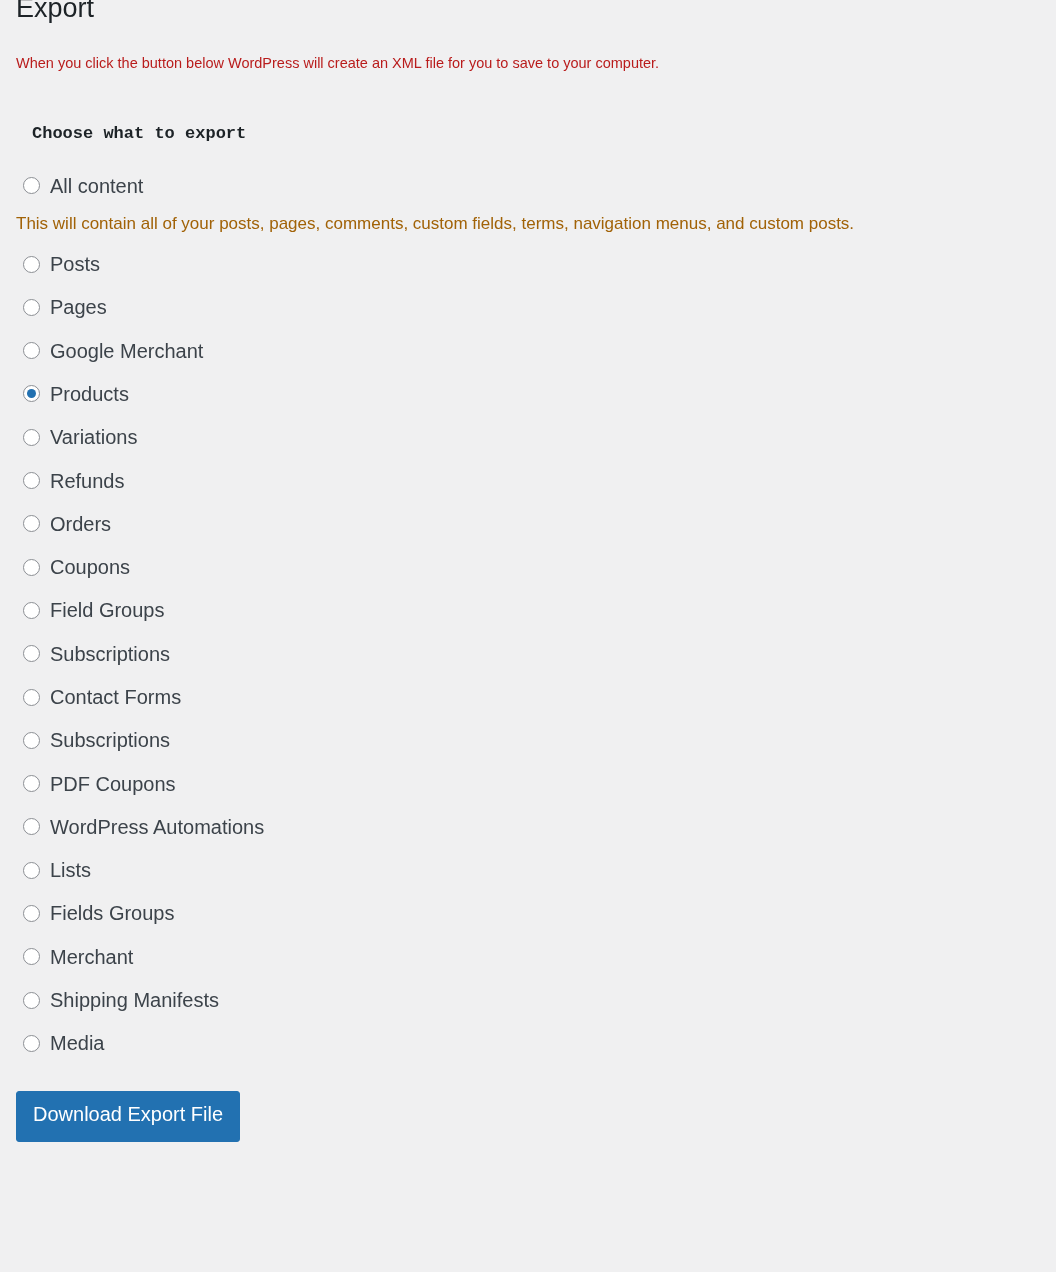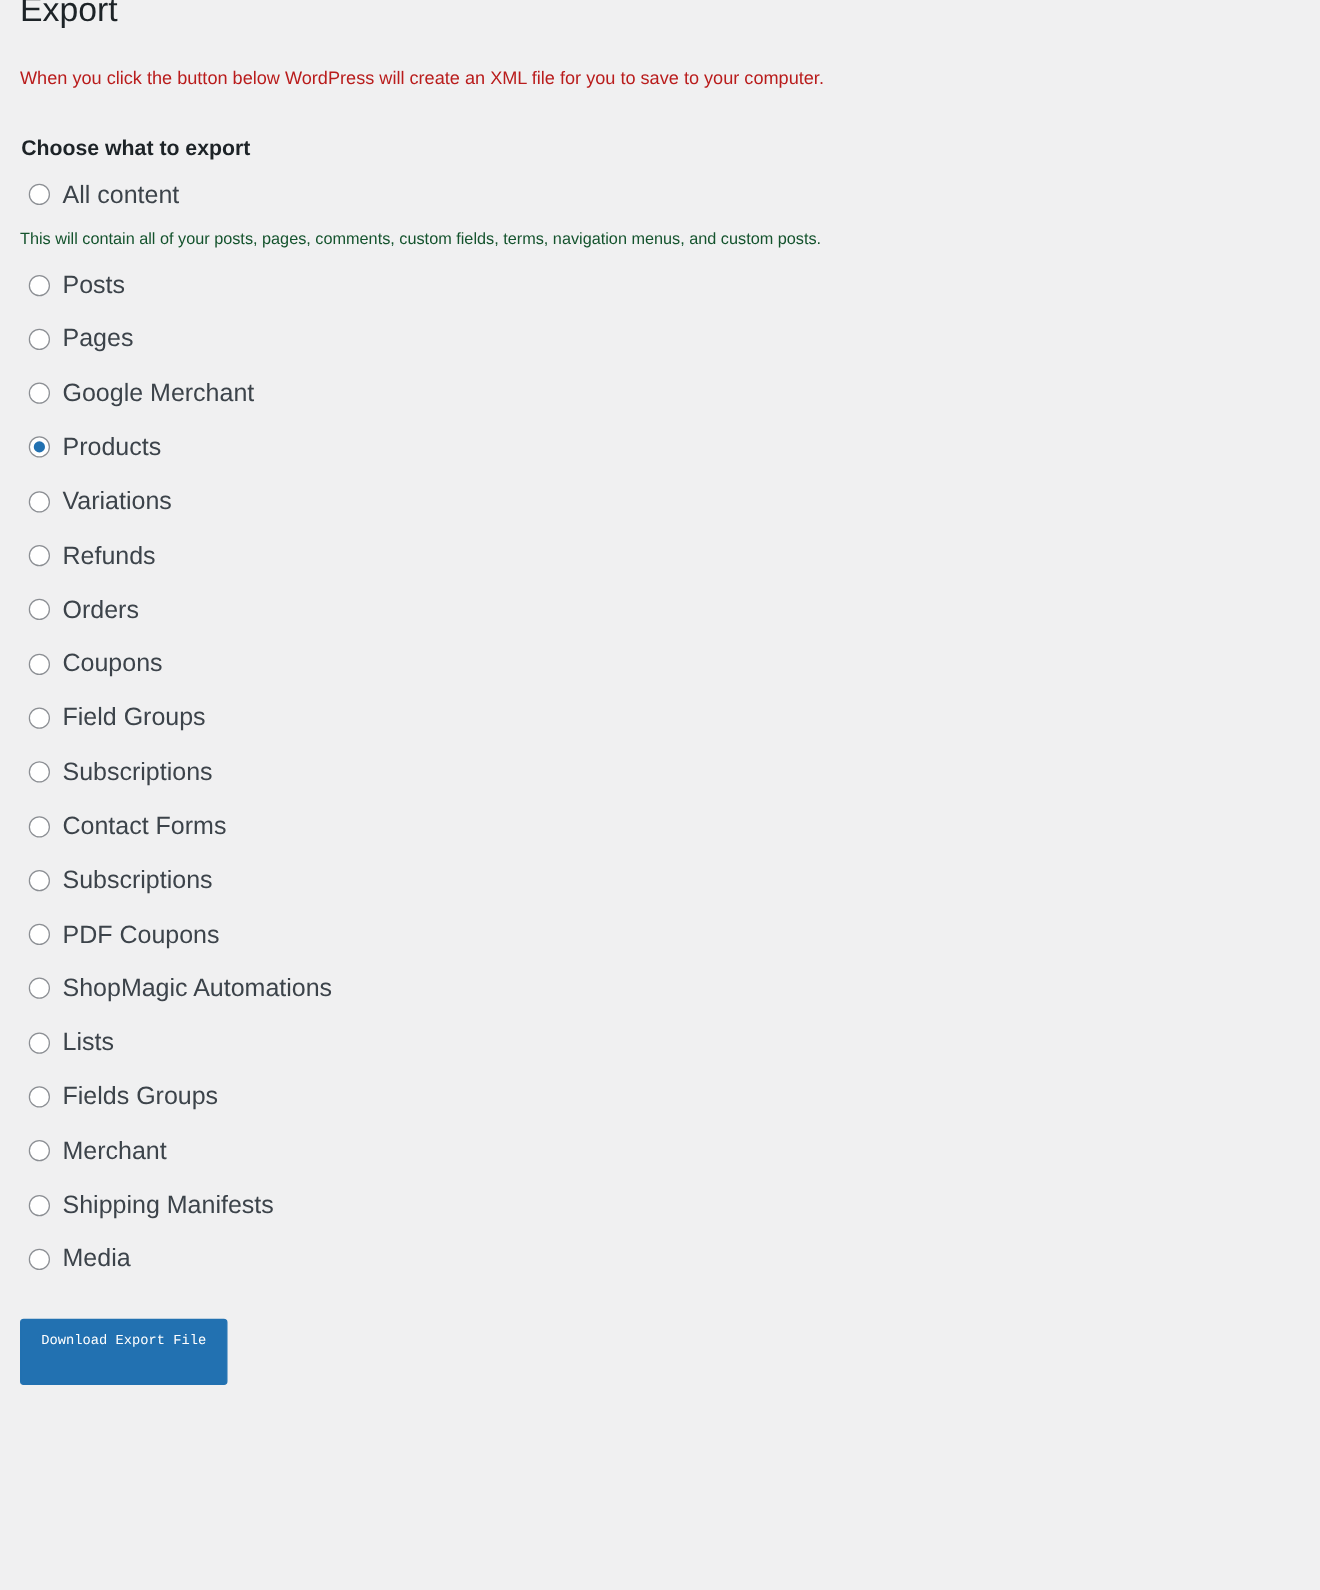"Choose what to export" .section-title { font-family: none -> Liberation Mono, monospace; margin: 1px -> 16px }
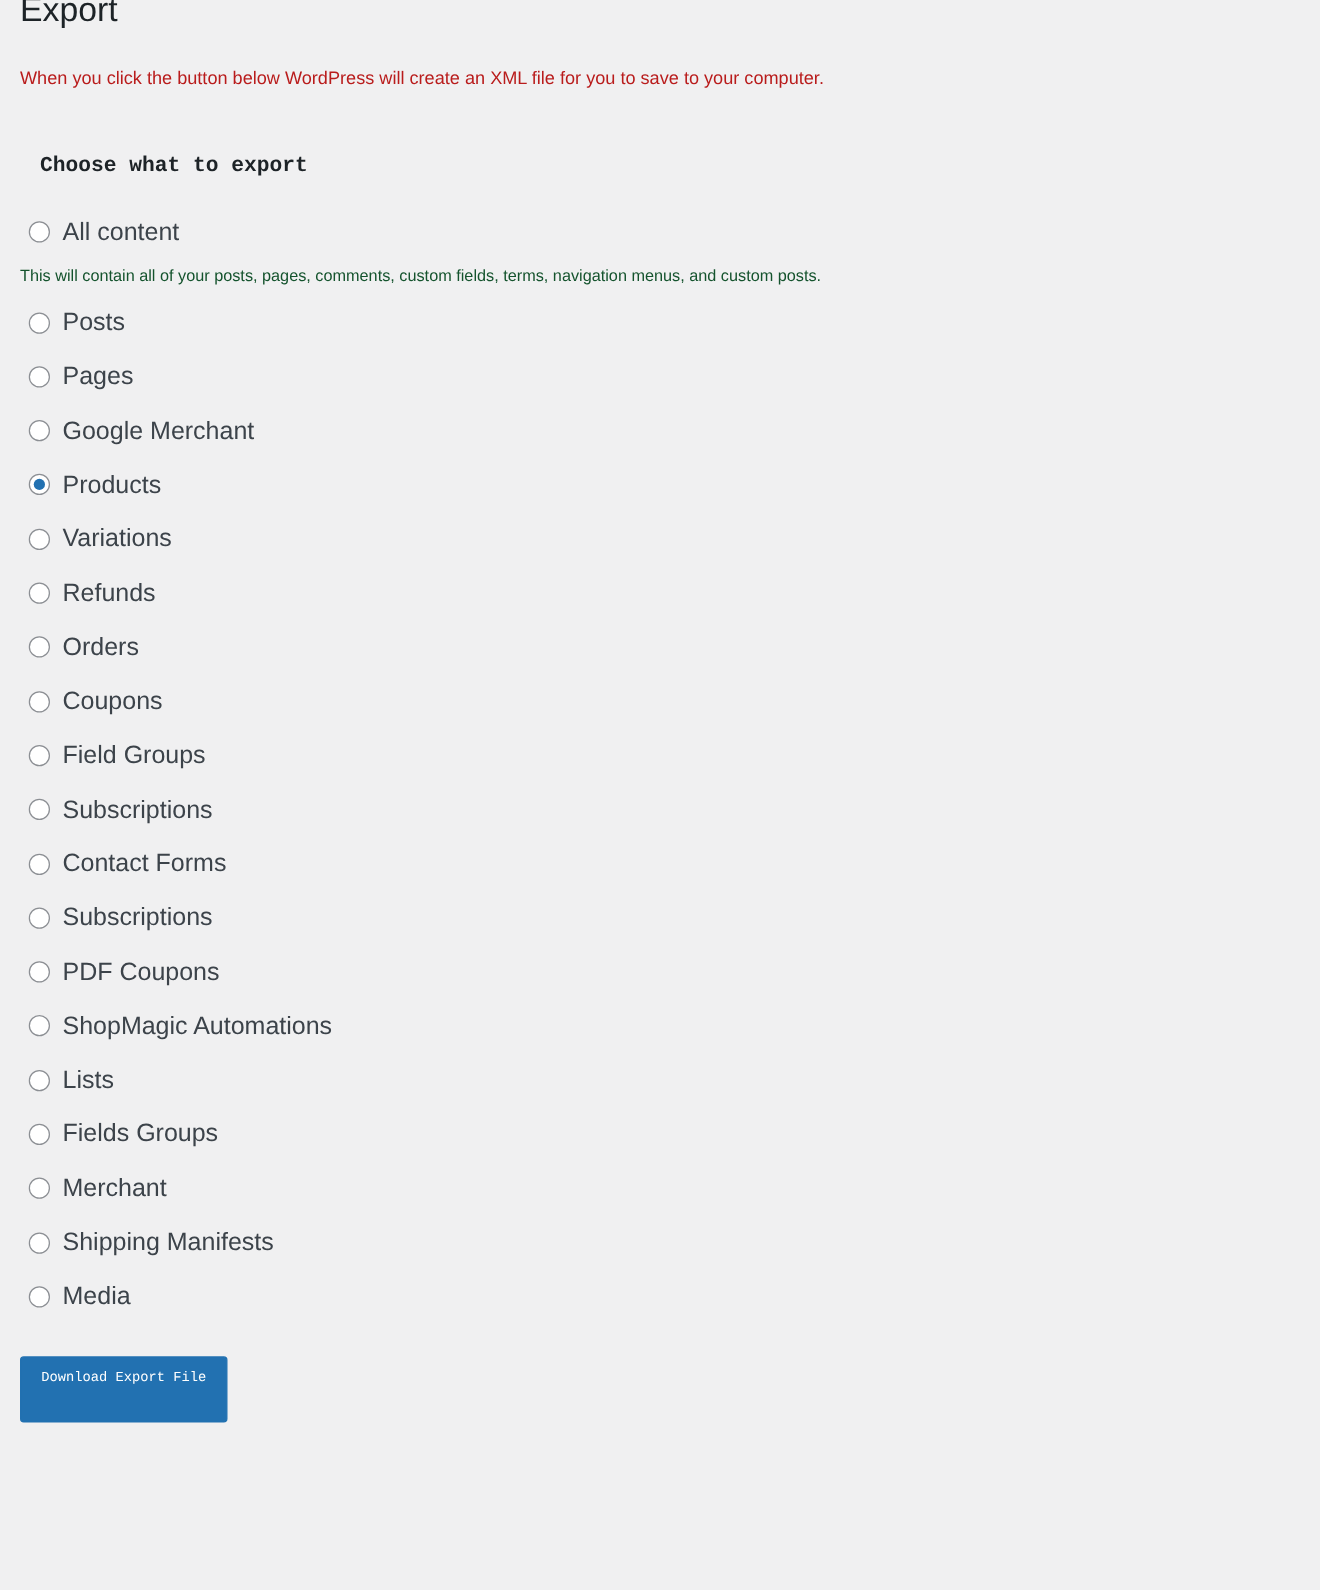"This will contain all of" .help-text { color: #14532d -> #a16207; font-size: 13px -> 17px }
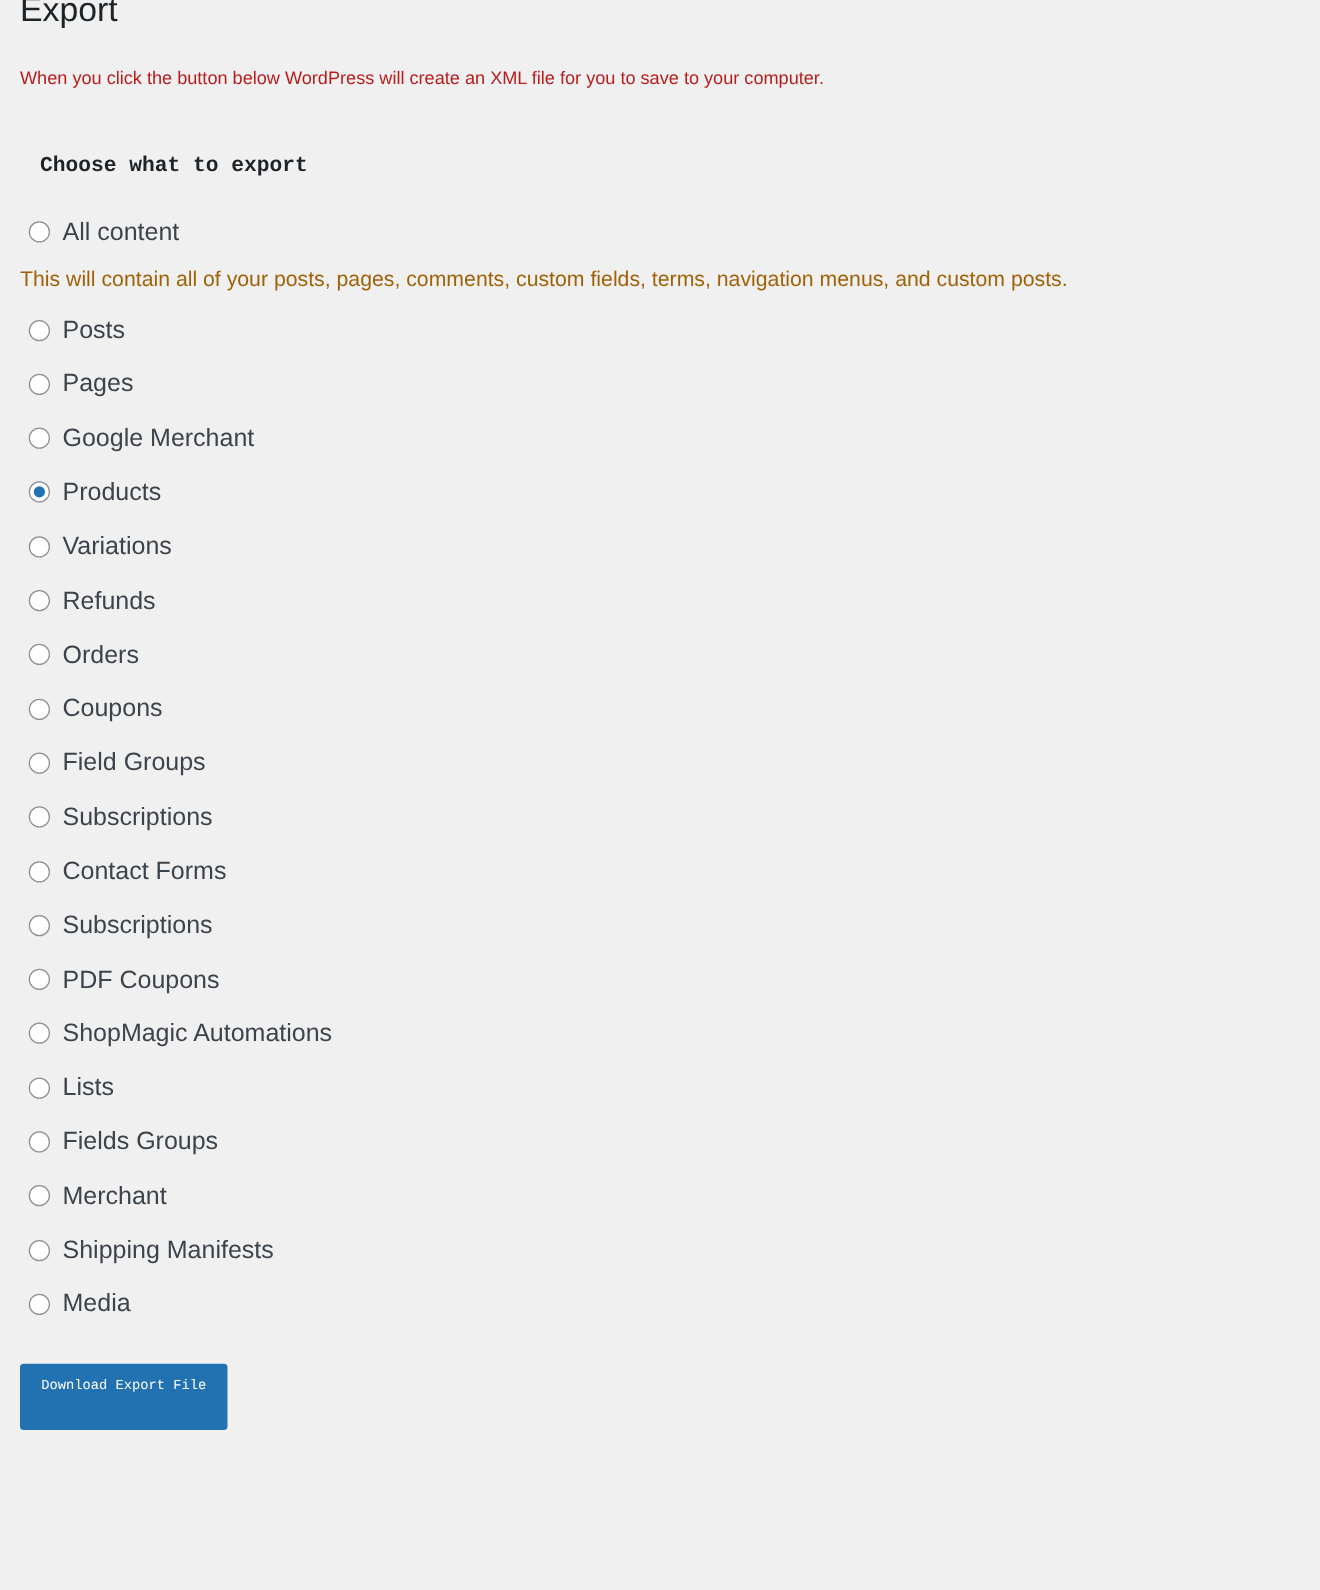"ShopMagic Automations" span.option-label { text: ShopMagic -> WordPress }
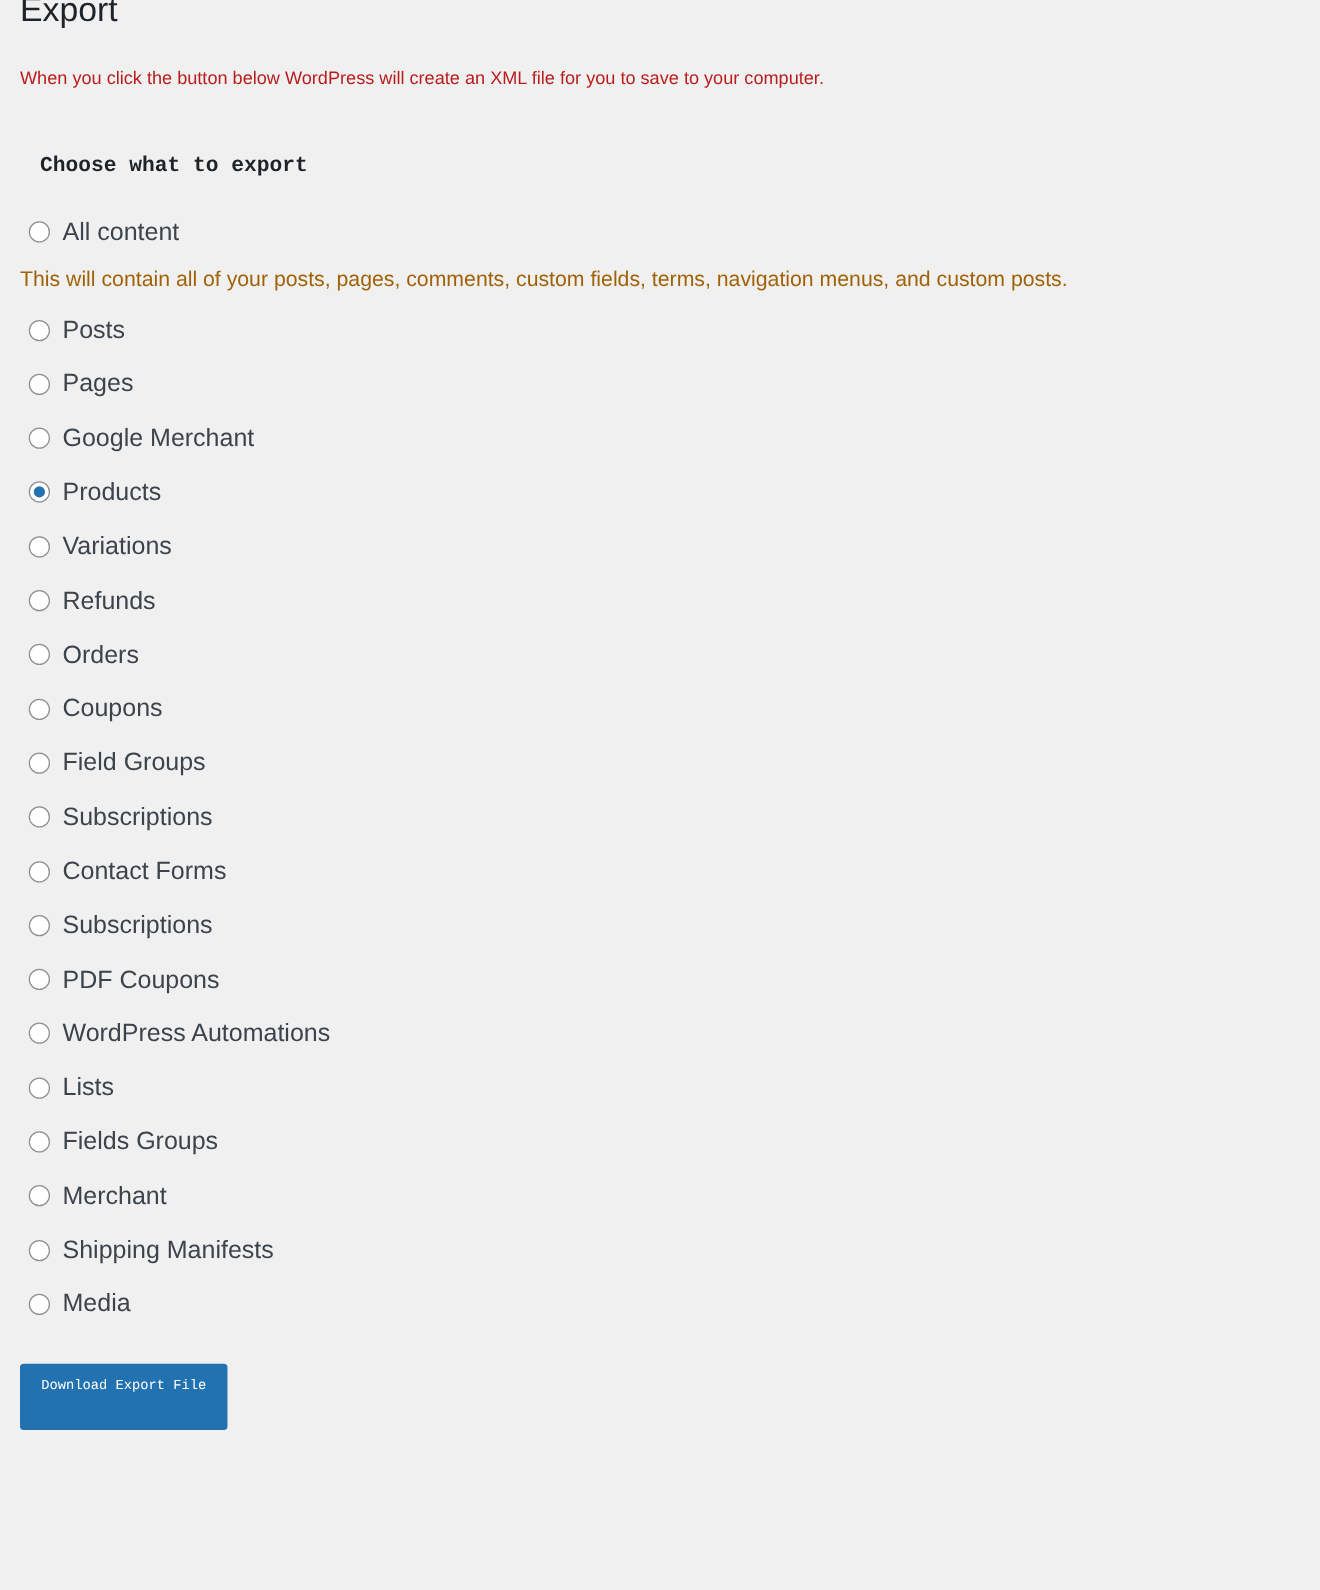"Download Export File" .button-primary { font-family: Liberation Mono, monospace -> Liberation Sans, sans-serif; font-size: 11px -> 20px; padding: 12px 16px 28px 16px -> 12px 16px 17px 16px }
